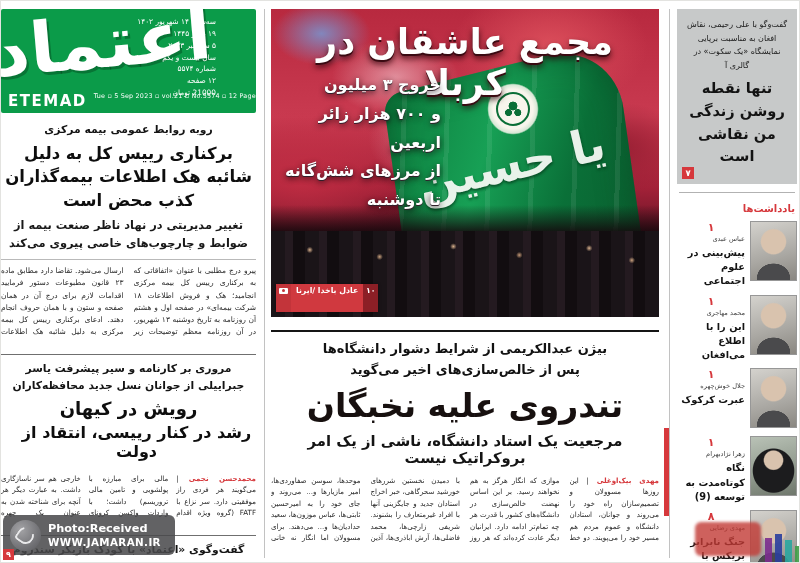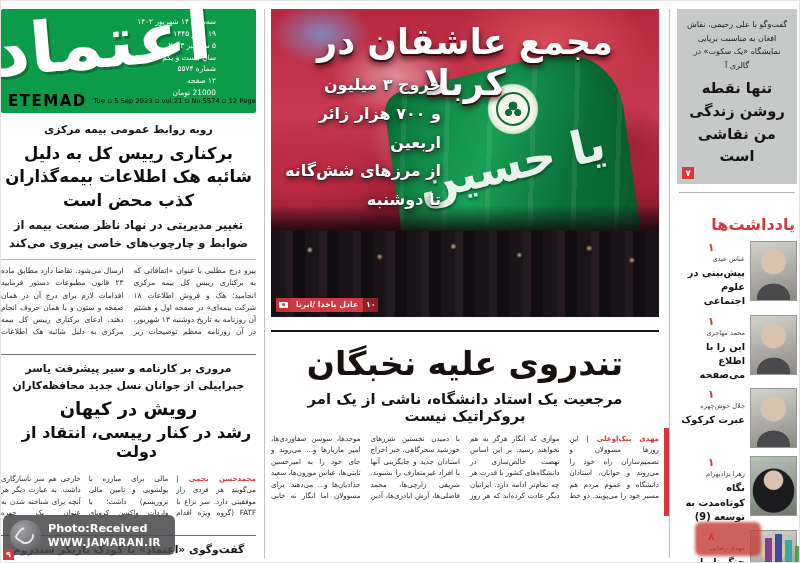"ETEMAD" .mh-strip { align-items: center -> flex-start; color: #000000 -> #ffffff }
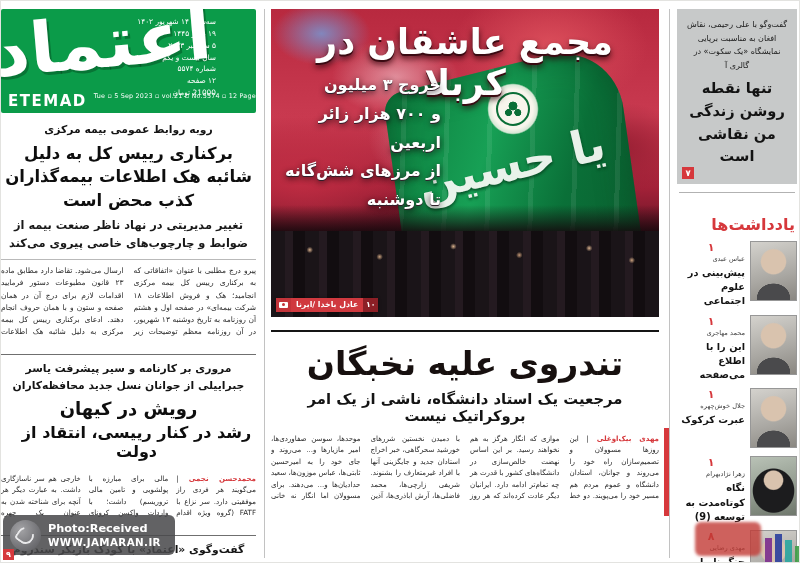"یادداشت‌ها" .notes-title { font-size: 16px -> 10px; padding-top: 22px -> 10px }
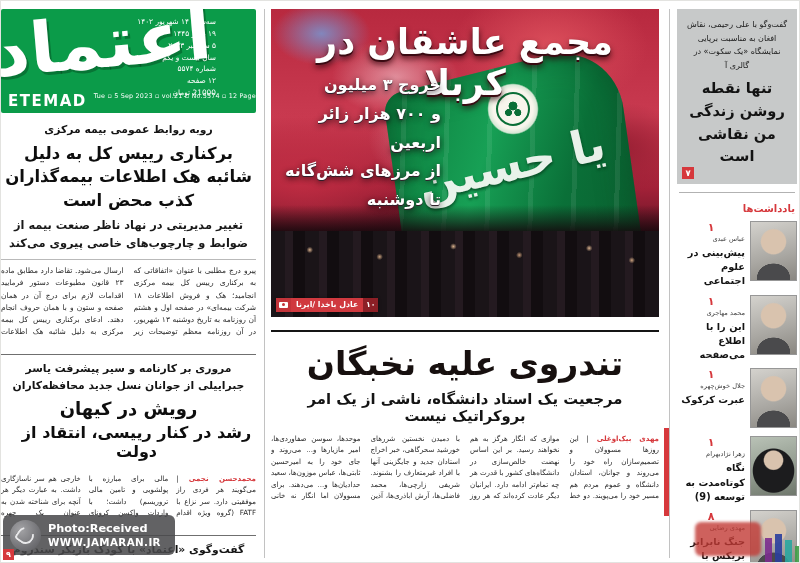"عادل باخدا /ایرنا" .caption { height: 14px -> 28px }
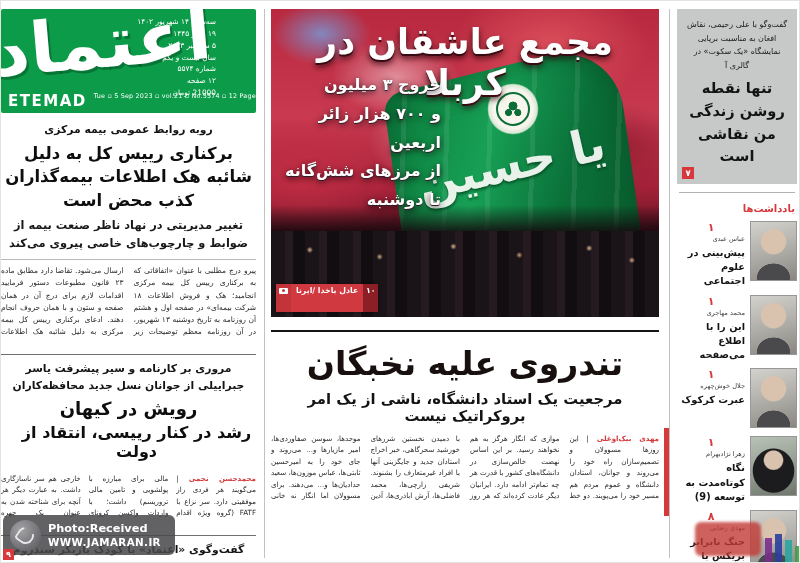"این را با اطلاع می‌صفحه" div.note-title { text: صفحه -> افغان }
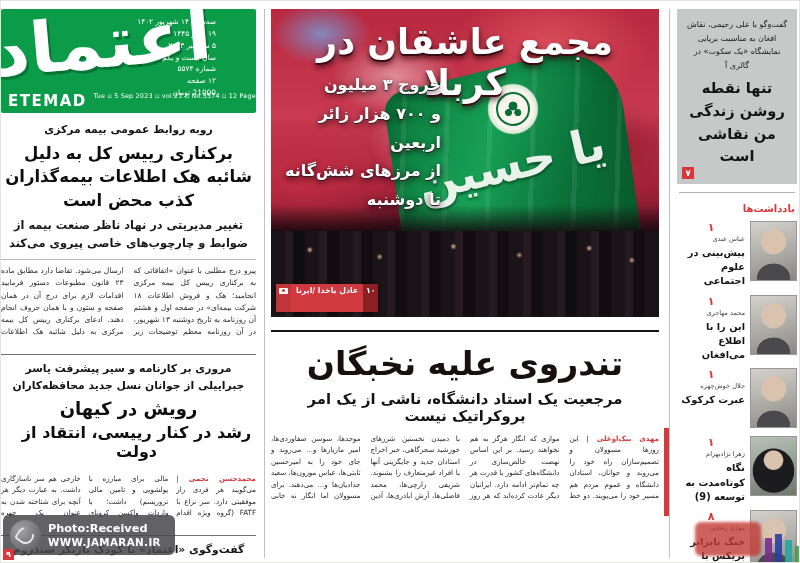"بیژن عبدالکریمی از شرایط دشوار" div.c-over { html: none -> <div> <div>بیژن عبدالکریمی از شرایط دشوار دانشگاه‌ها</div> <div>پس از خالص‌سازی‌های اخیر می‌گوید</div> </div> }
